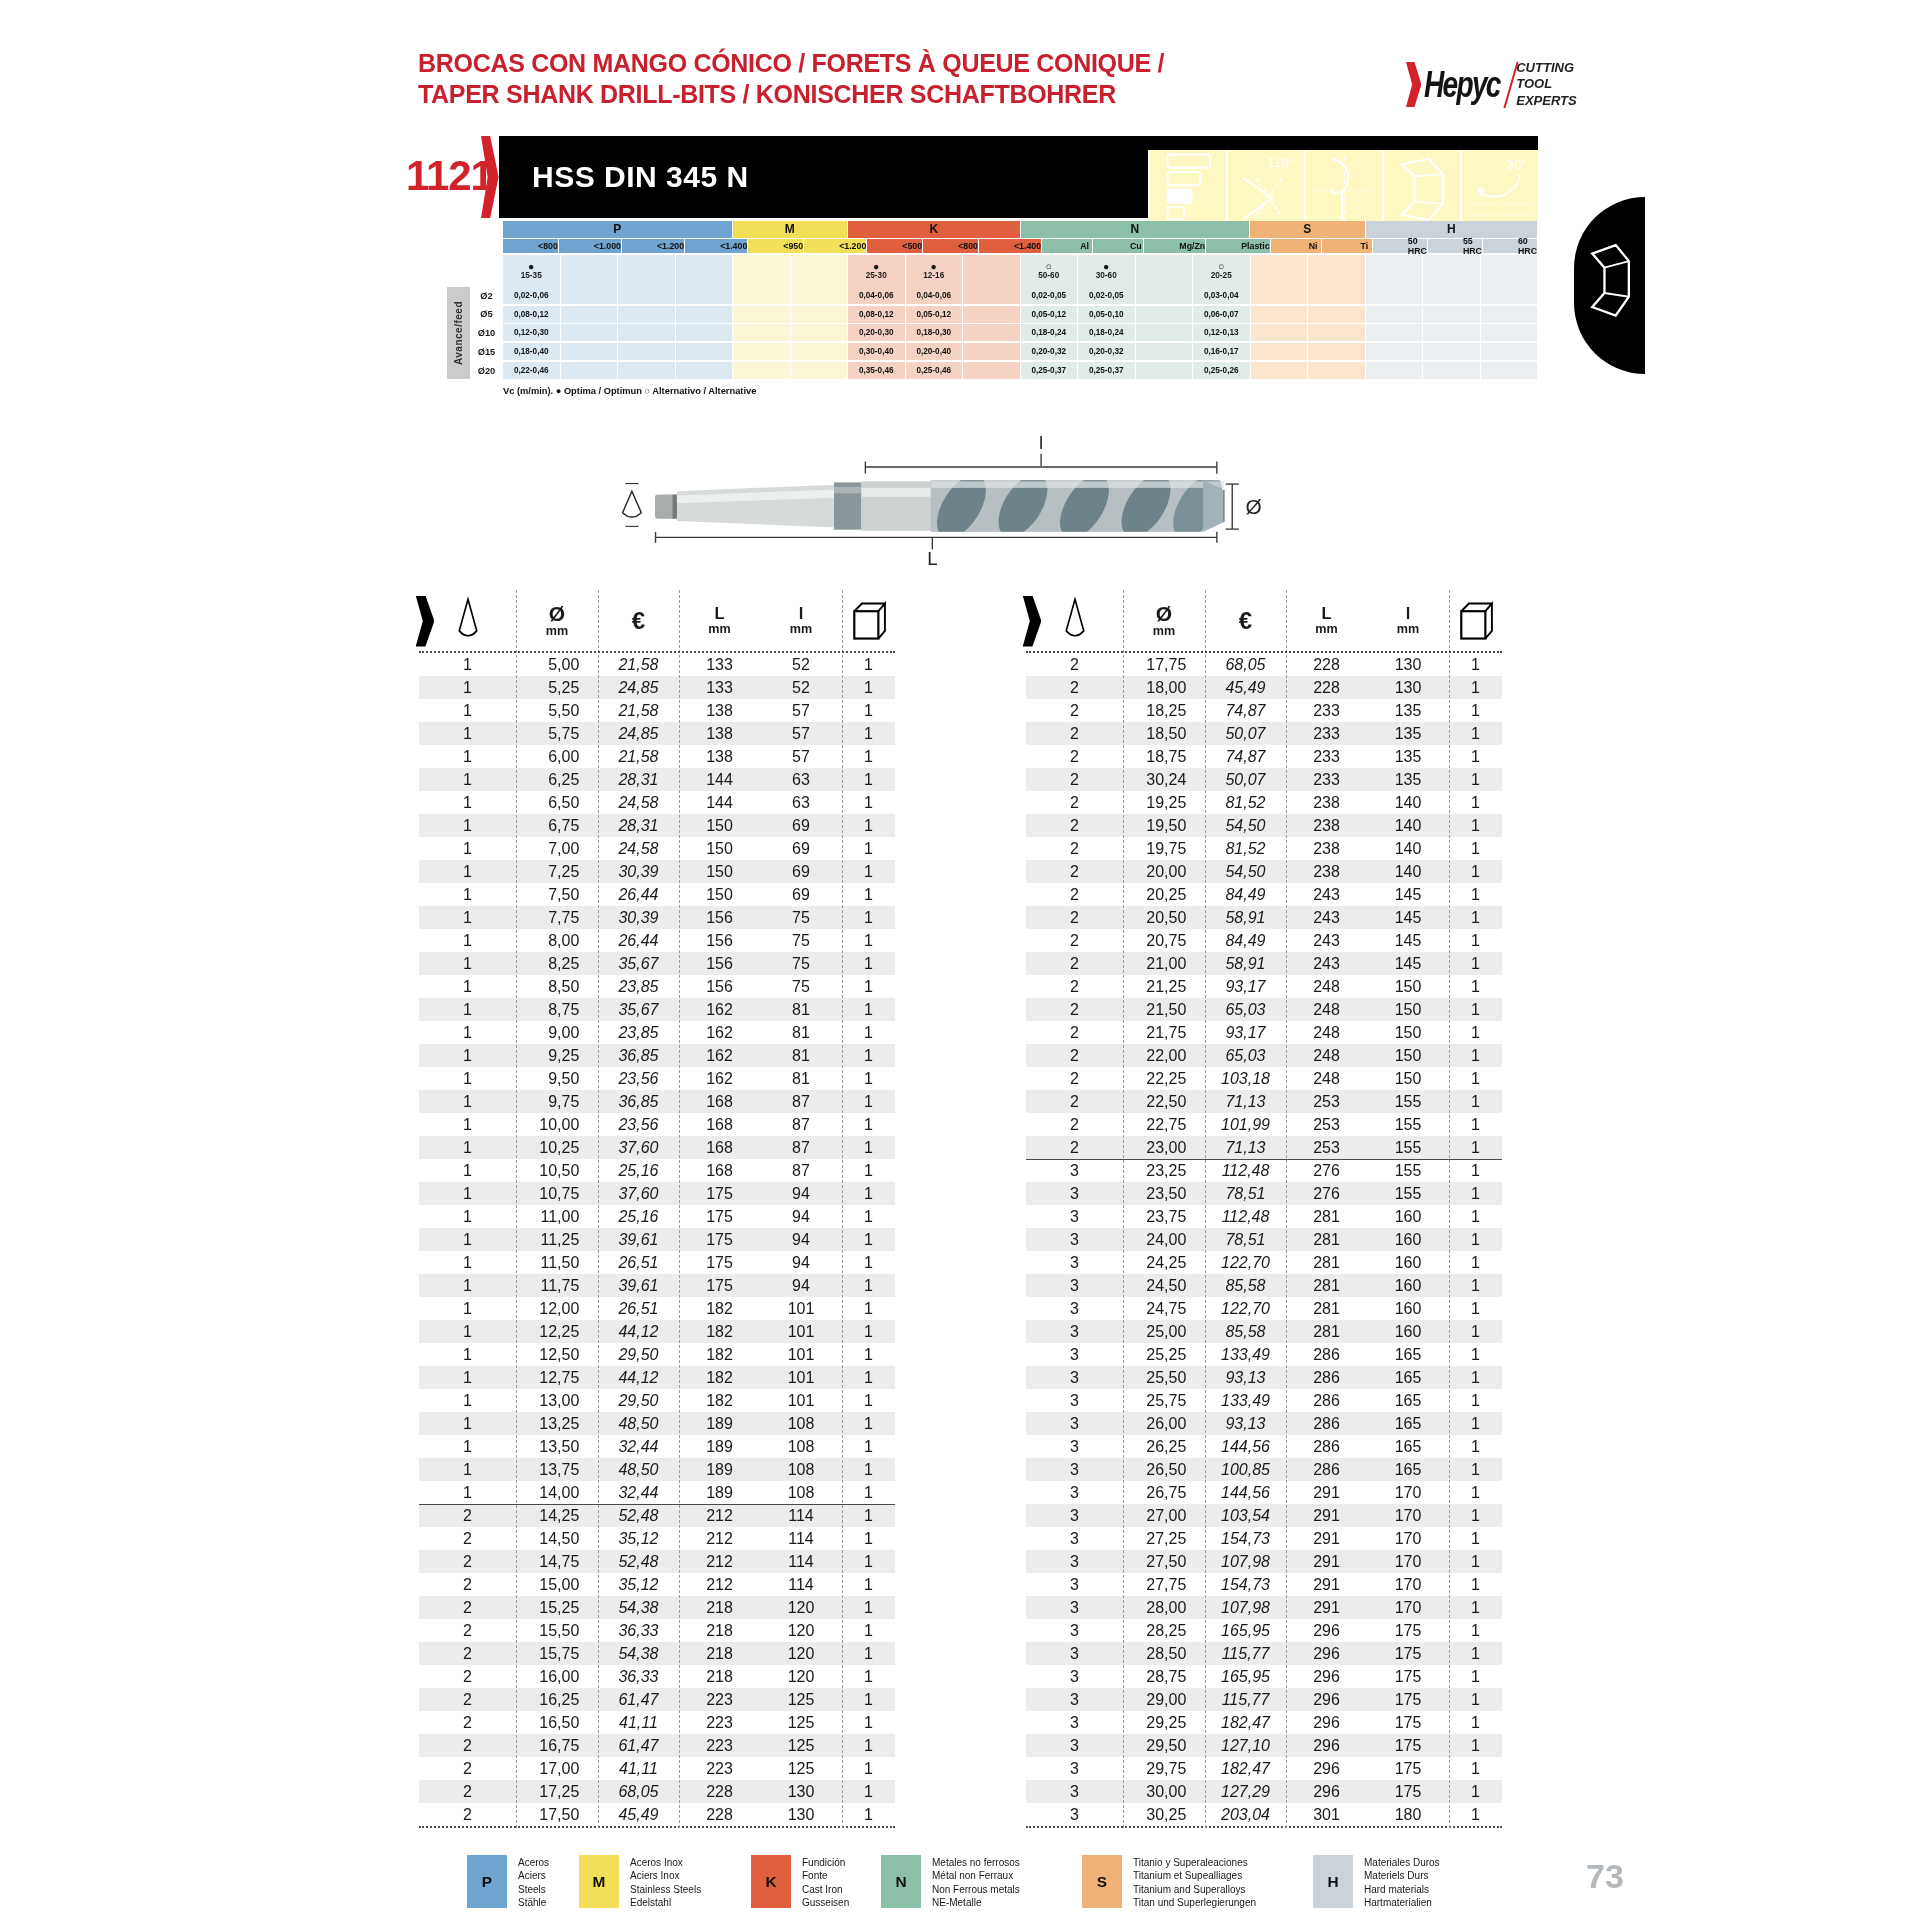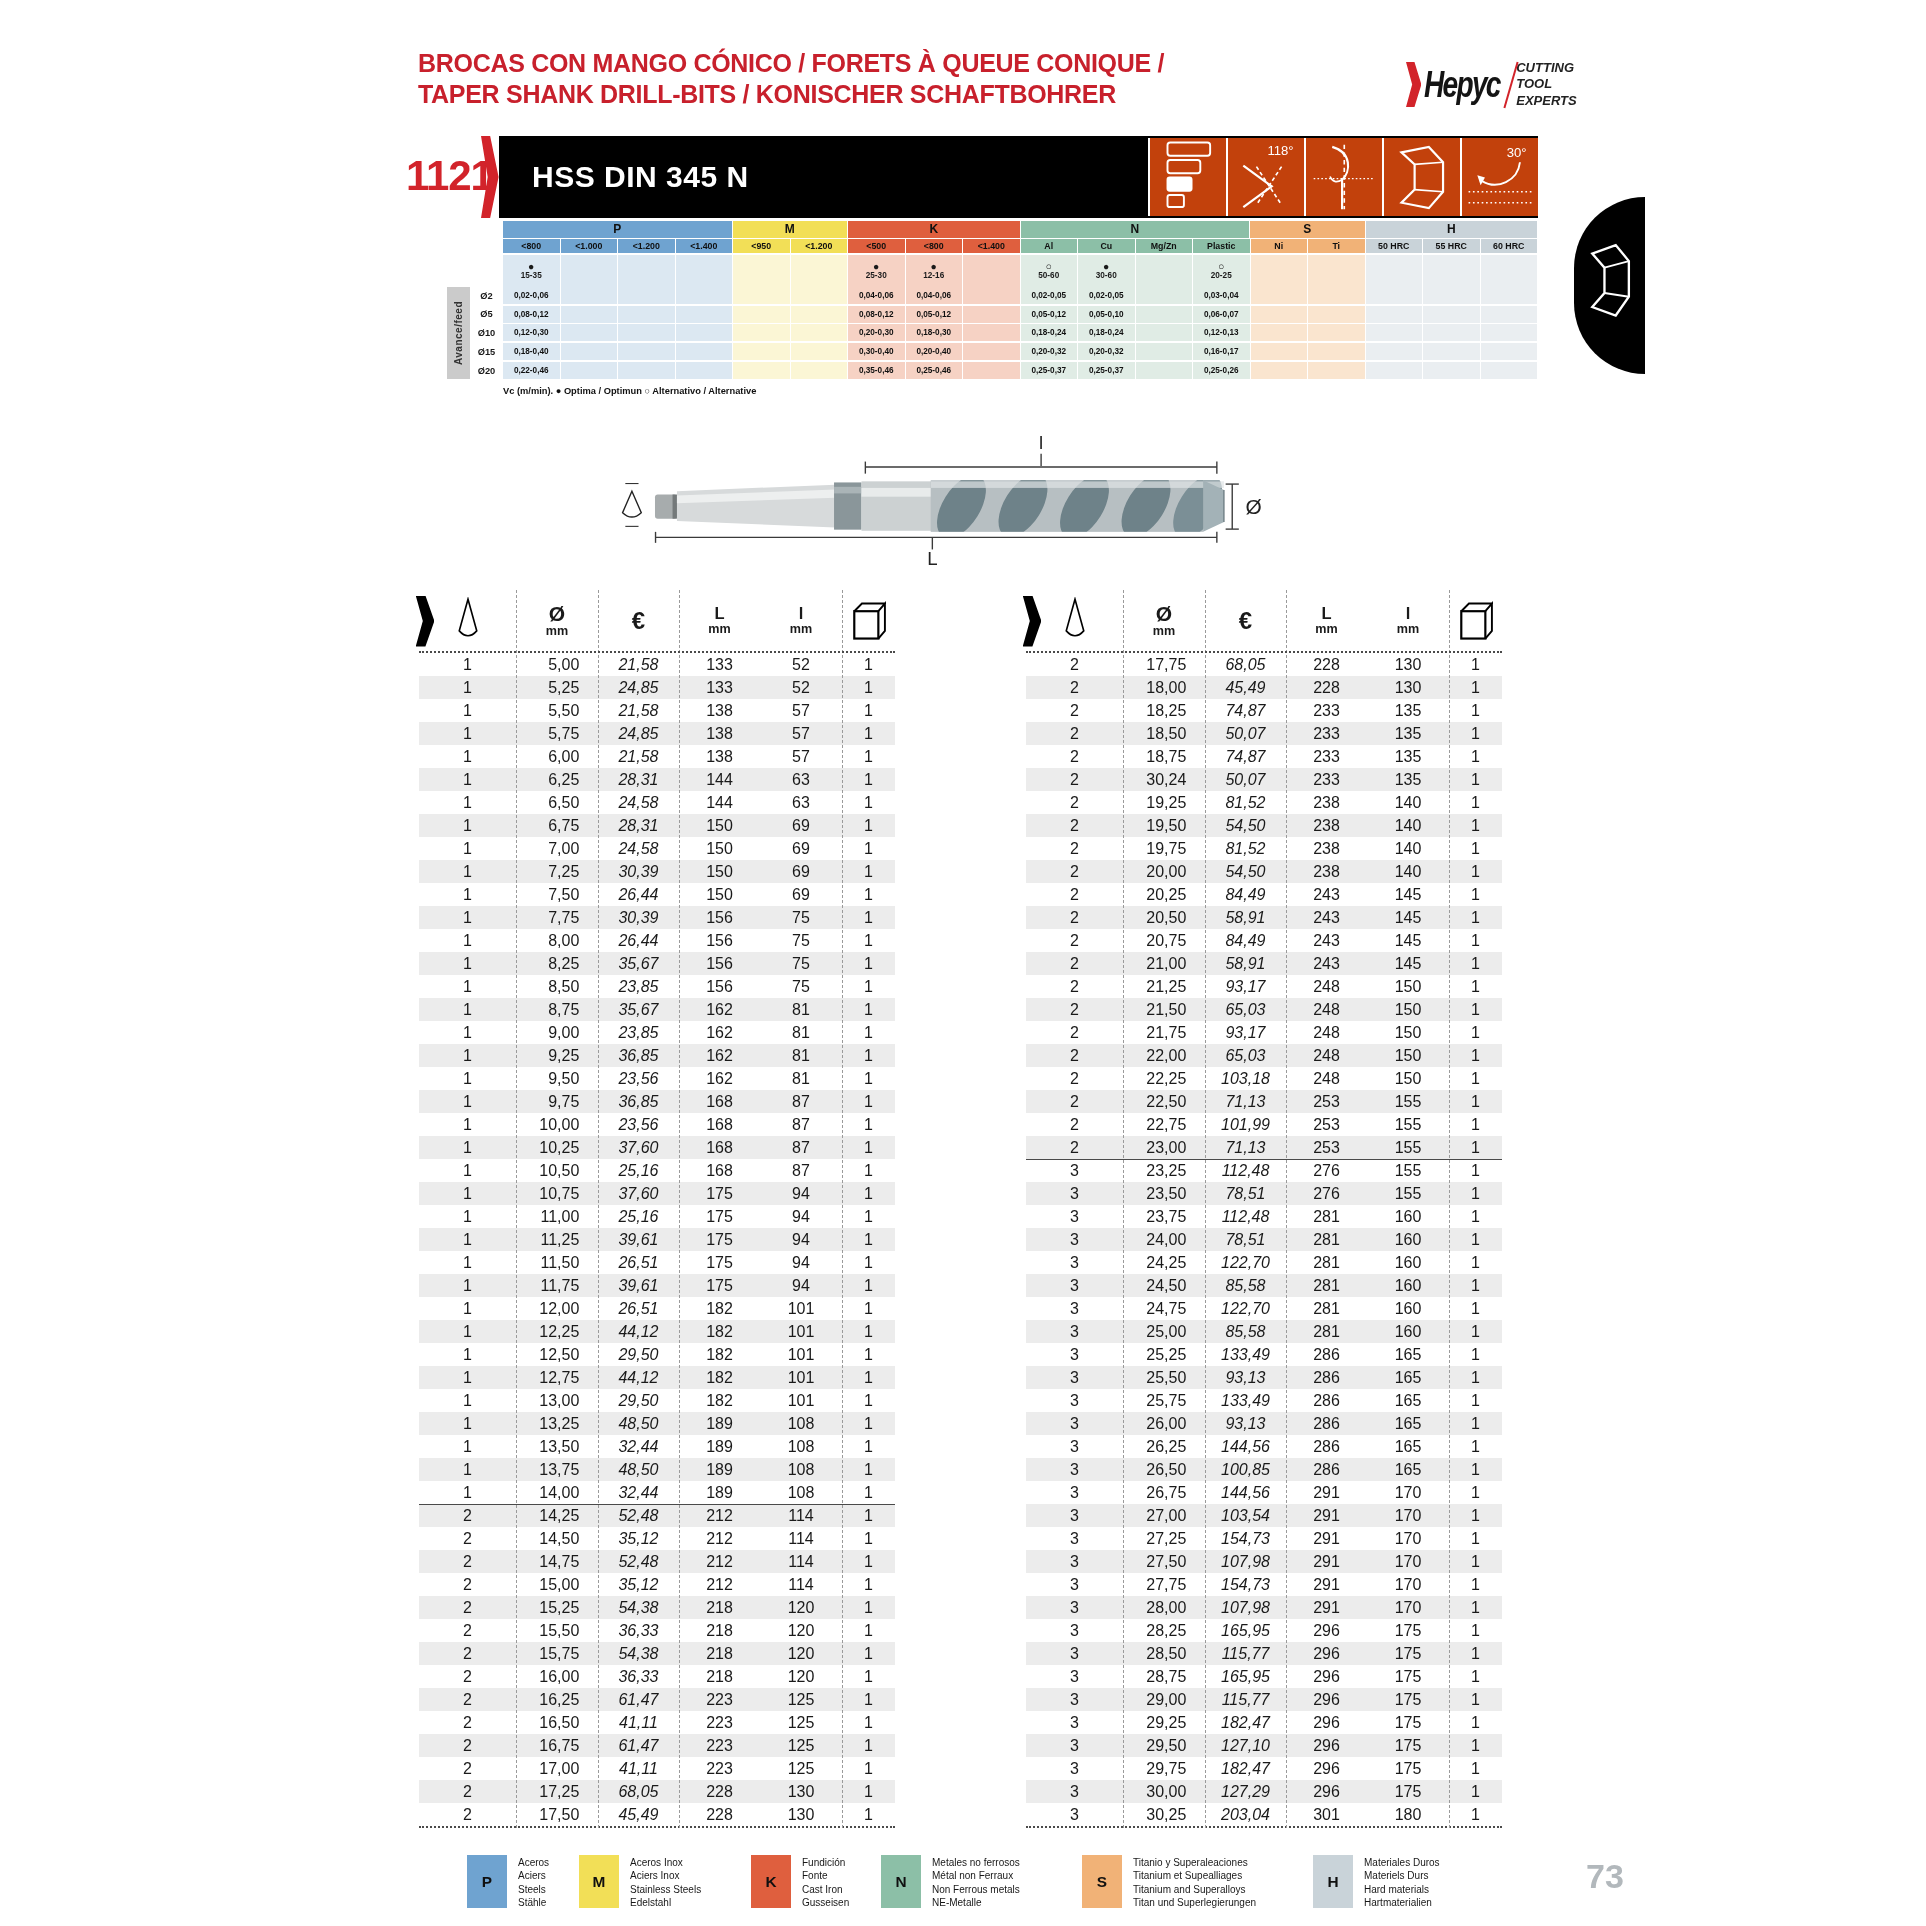"118°" .bicon { background: #c2410c -> #fef9c3; margin-top: none -> 12px }
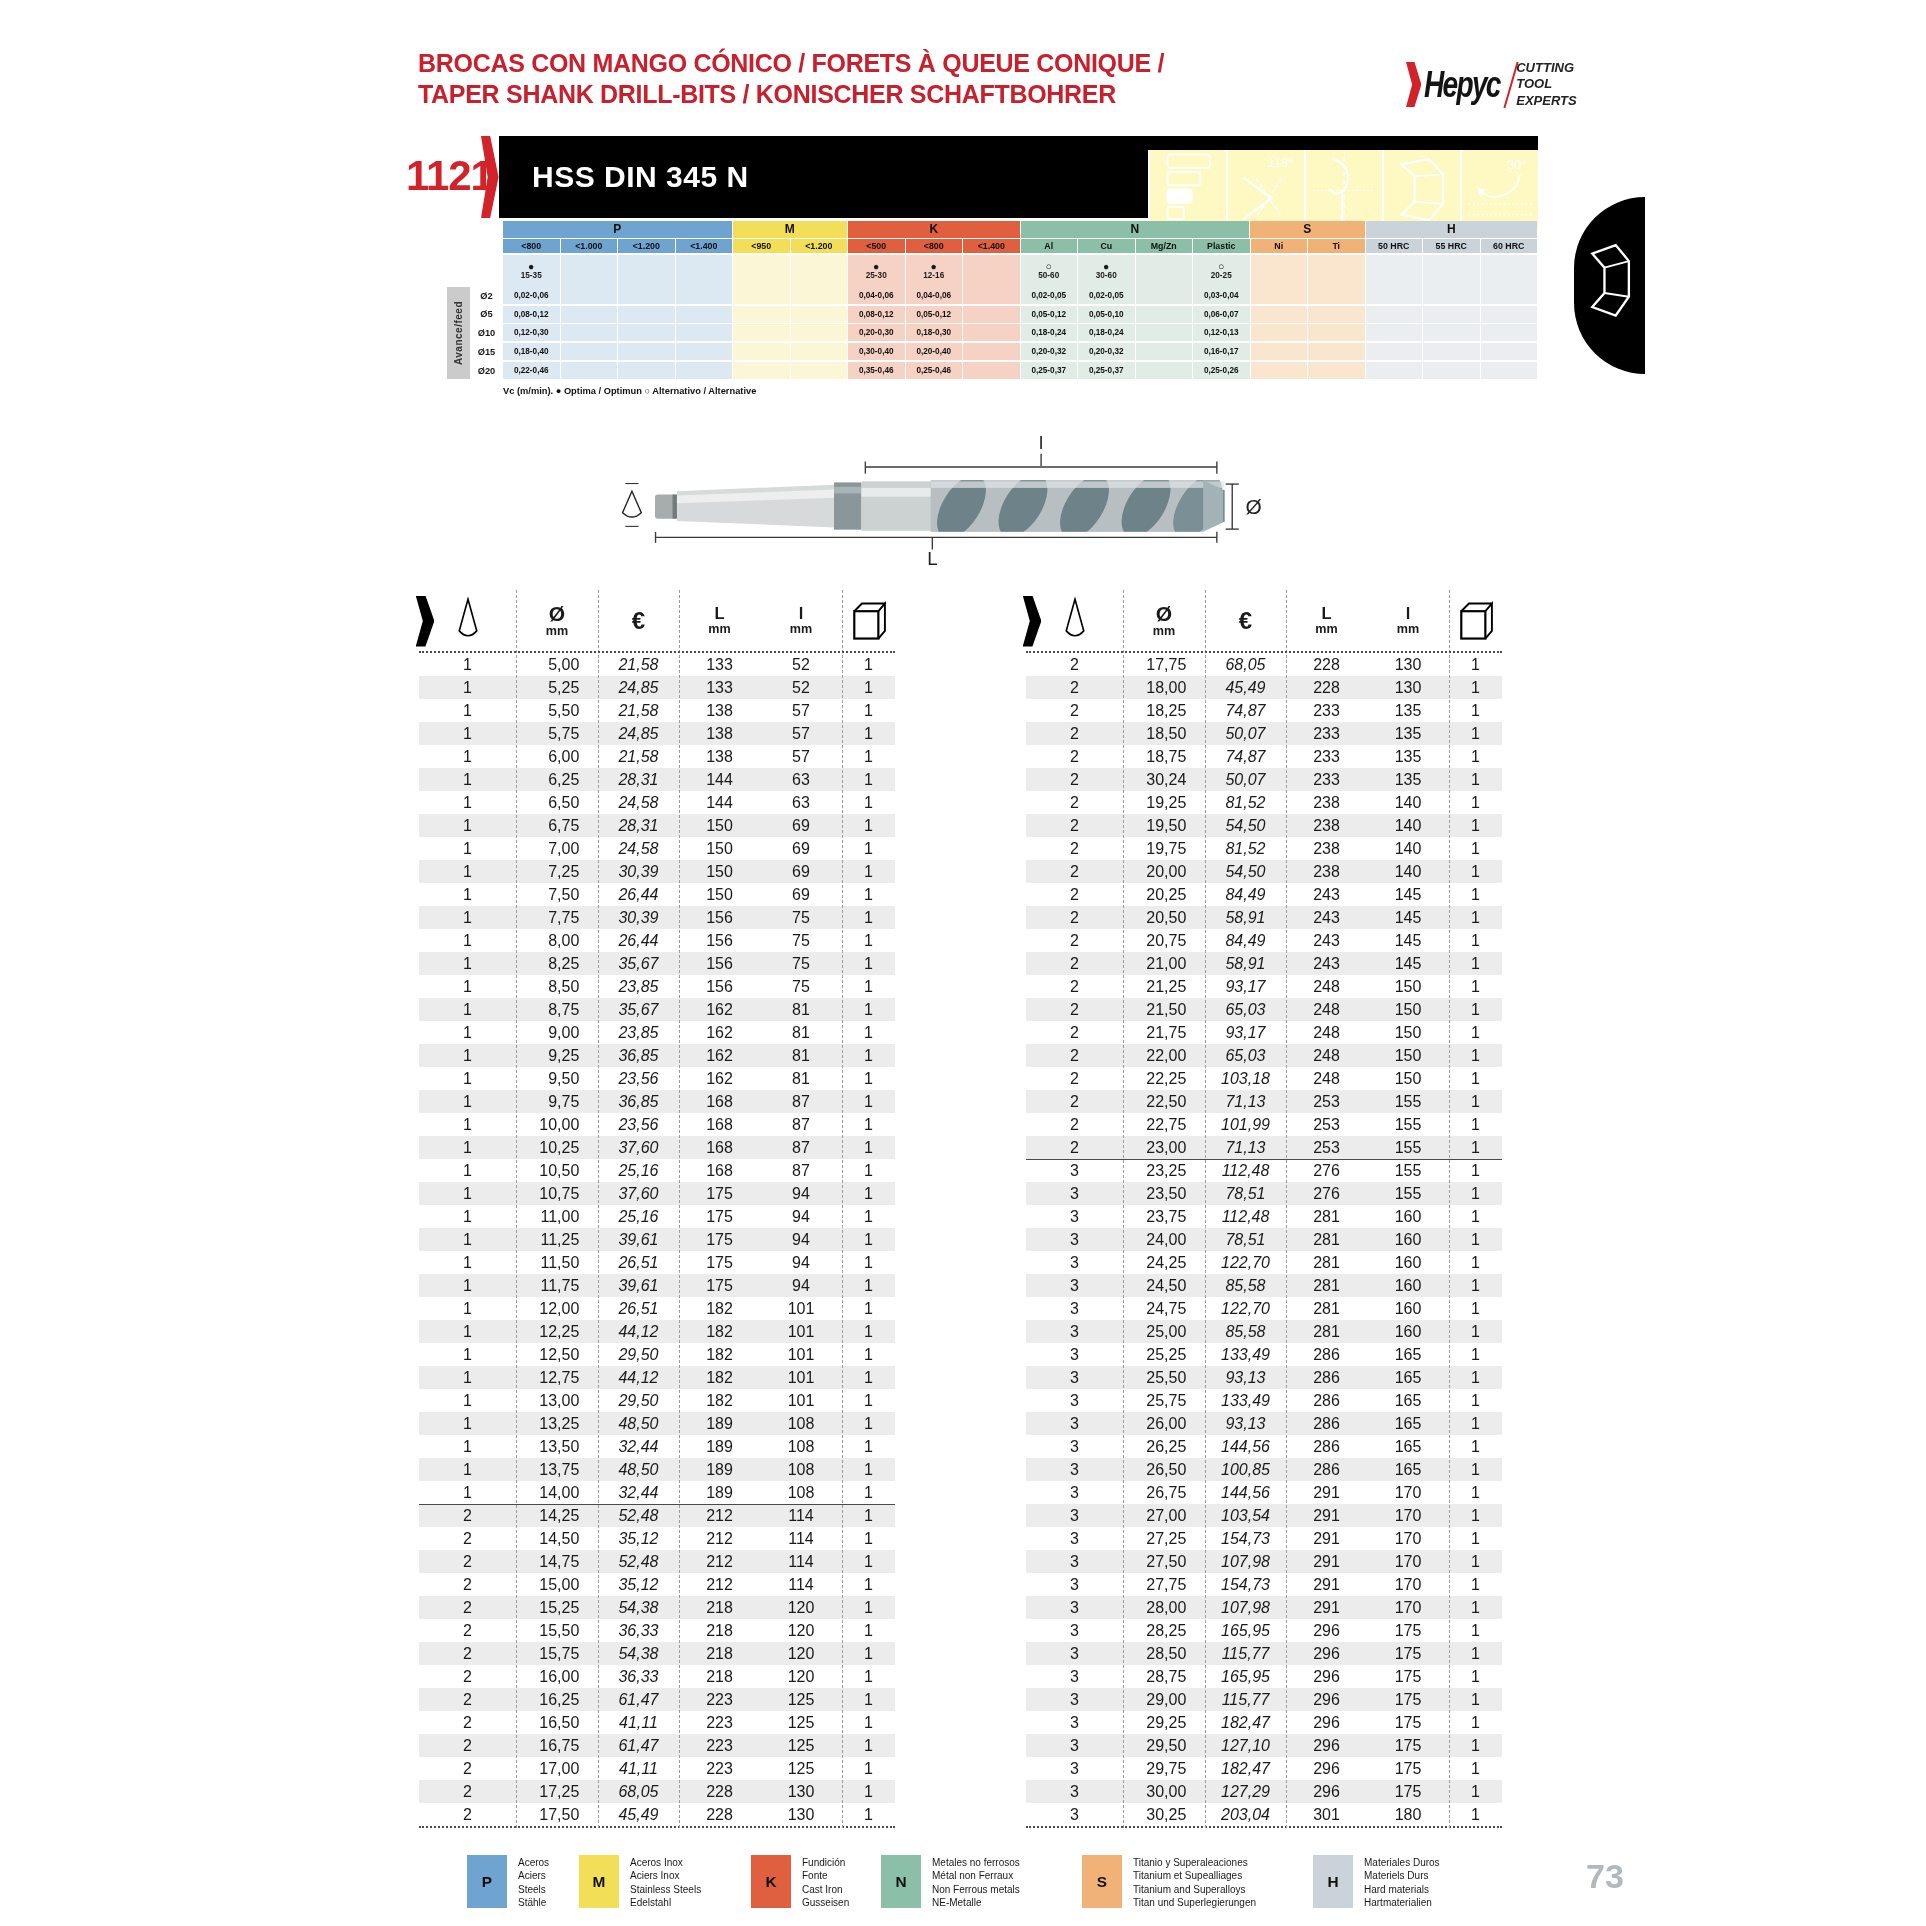"<800" .mscell { padding-left: none -> 35px }
